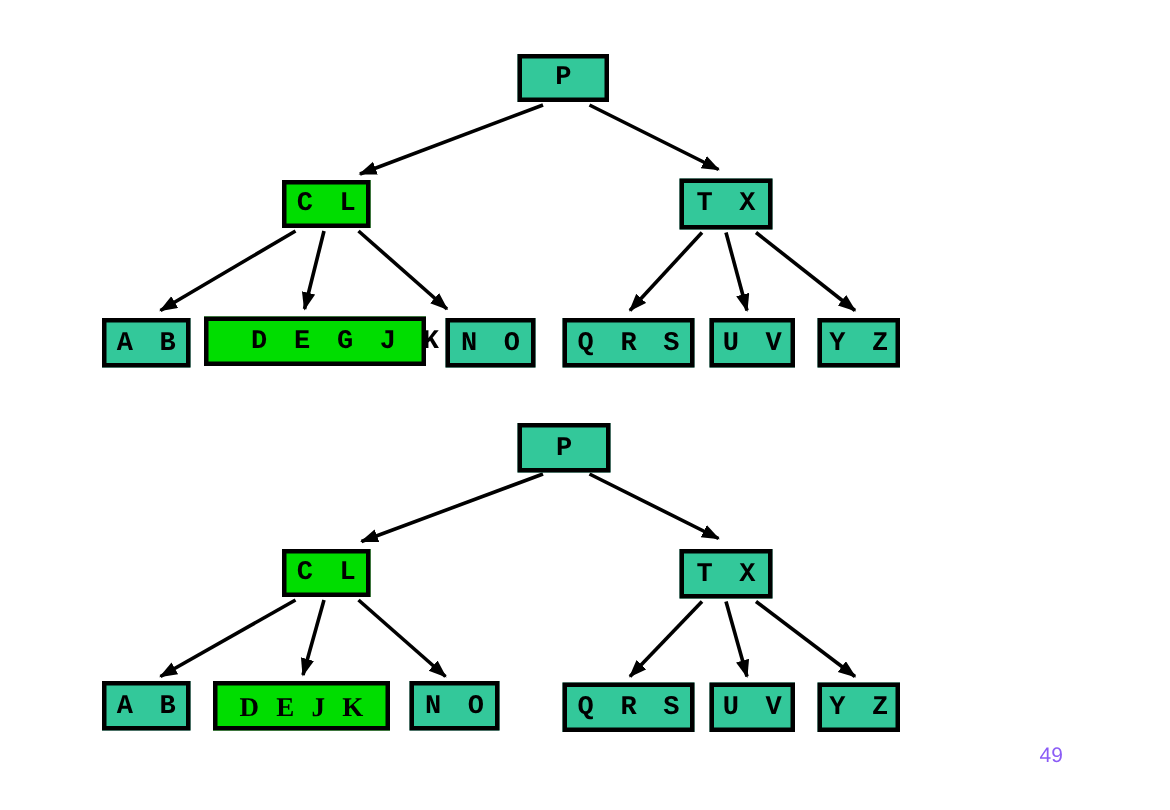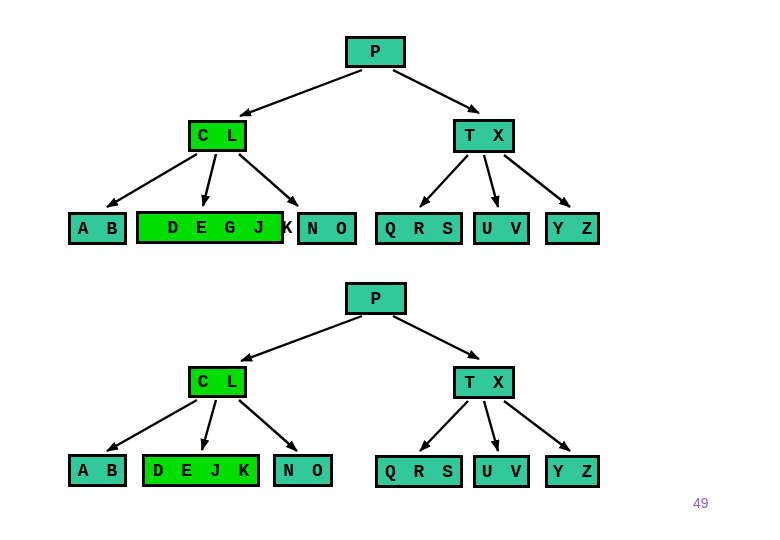"D E J K" div.node { font-family: none -> Liberation Serif, serif }
